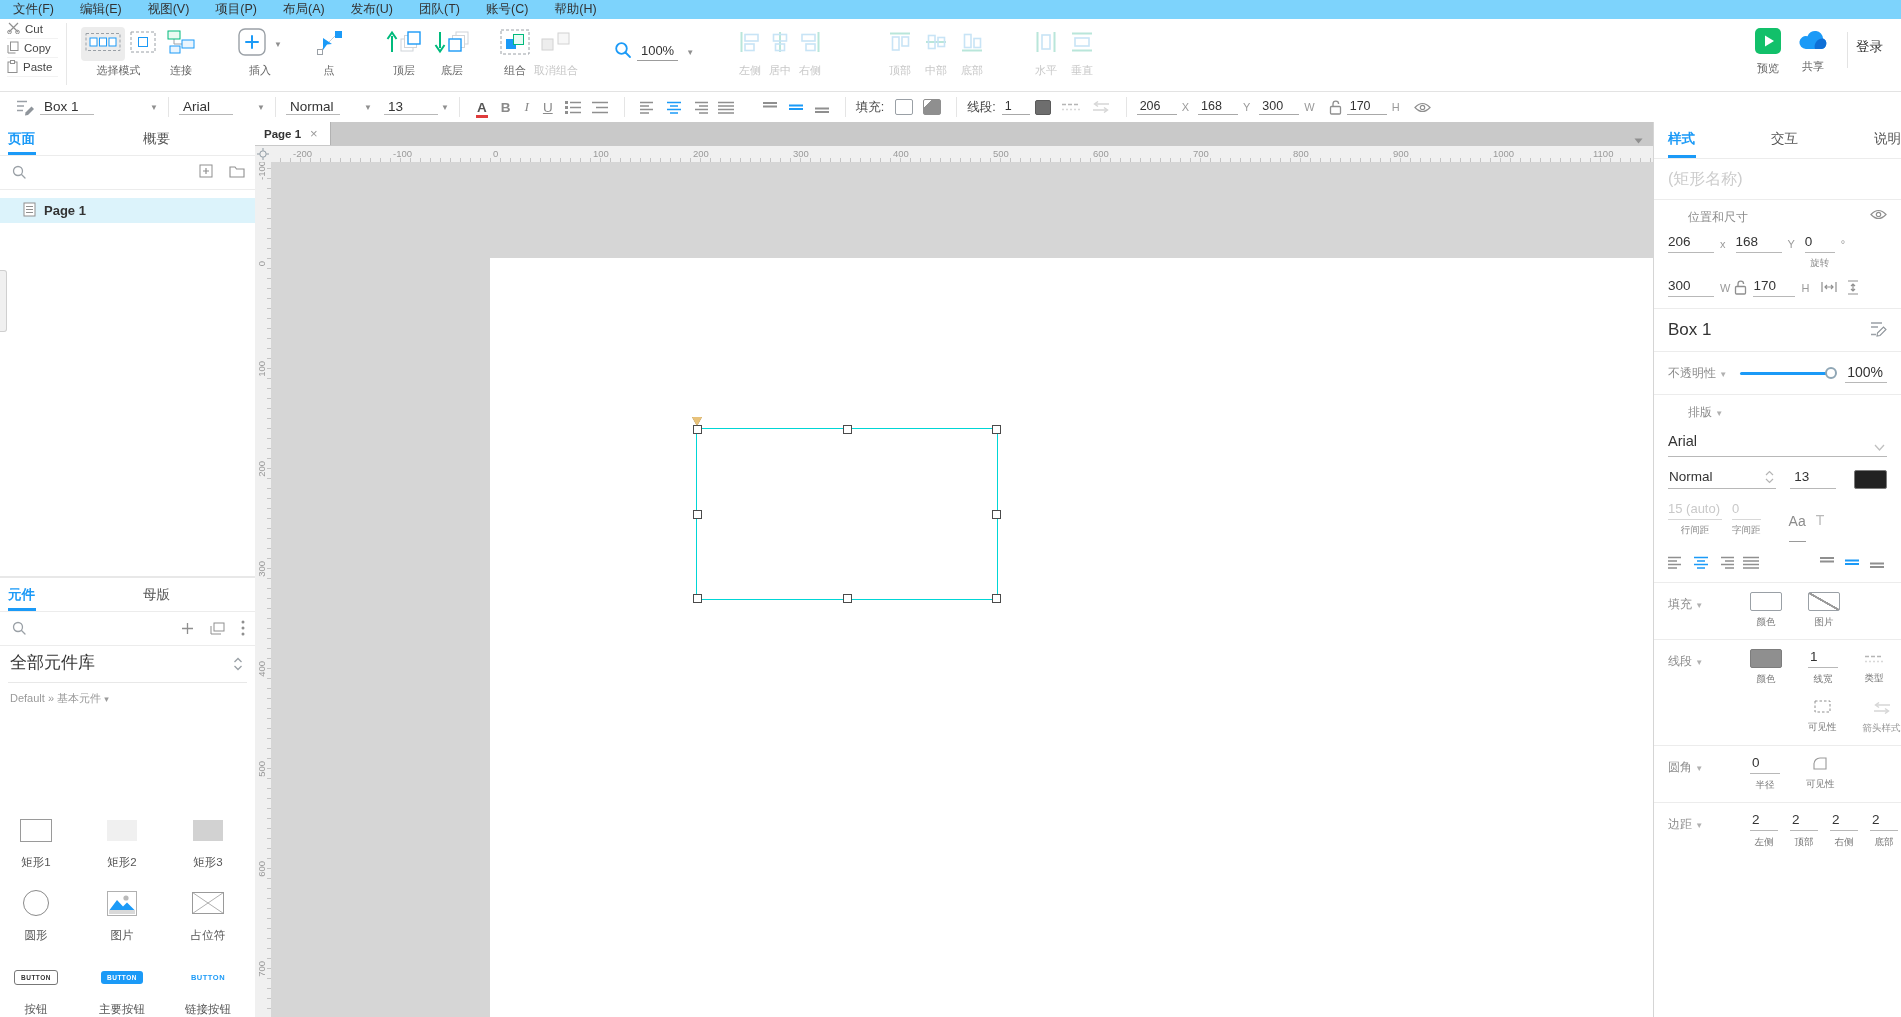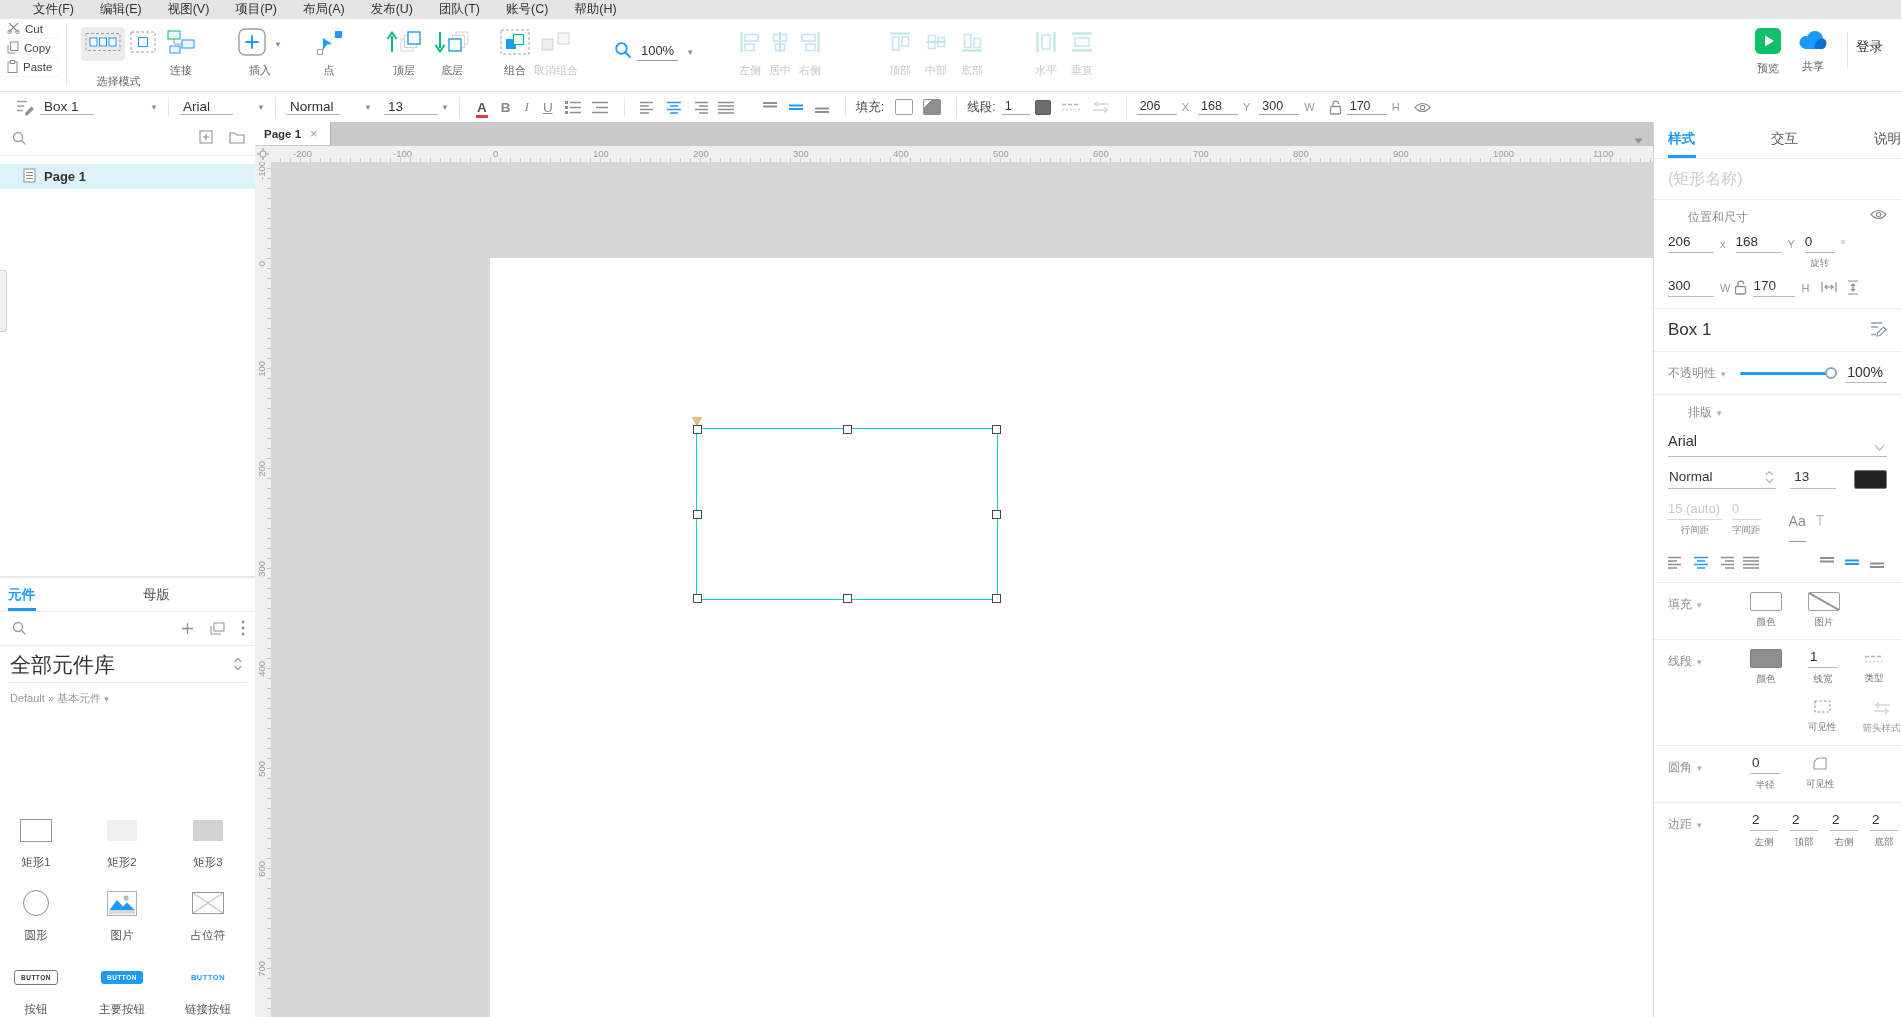"文件(F)" .menubar { background: #e5e5e5 -> #7dd3fc; padding-left: 20px -> 0 }
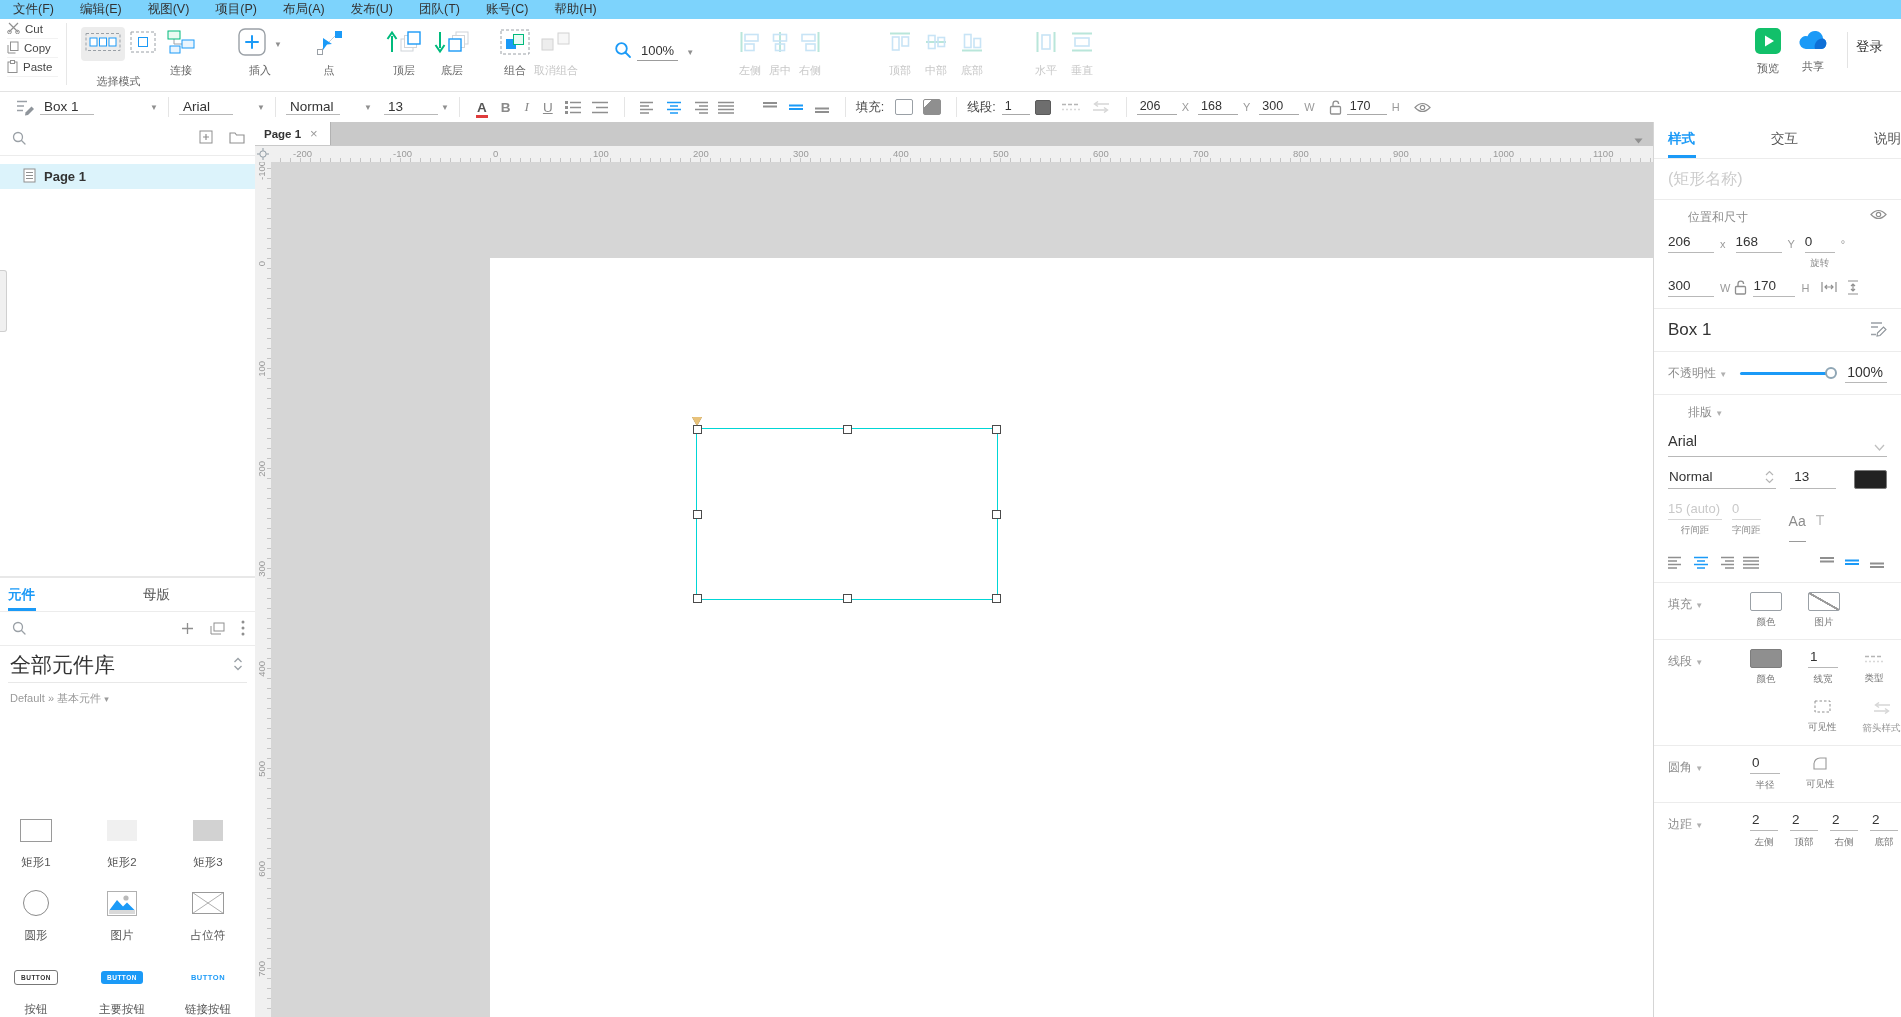"选择模式" div.tb-item { gap: 11px -> none }
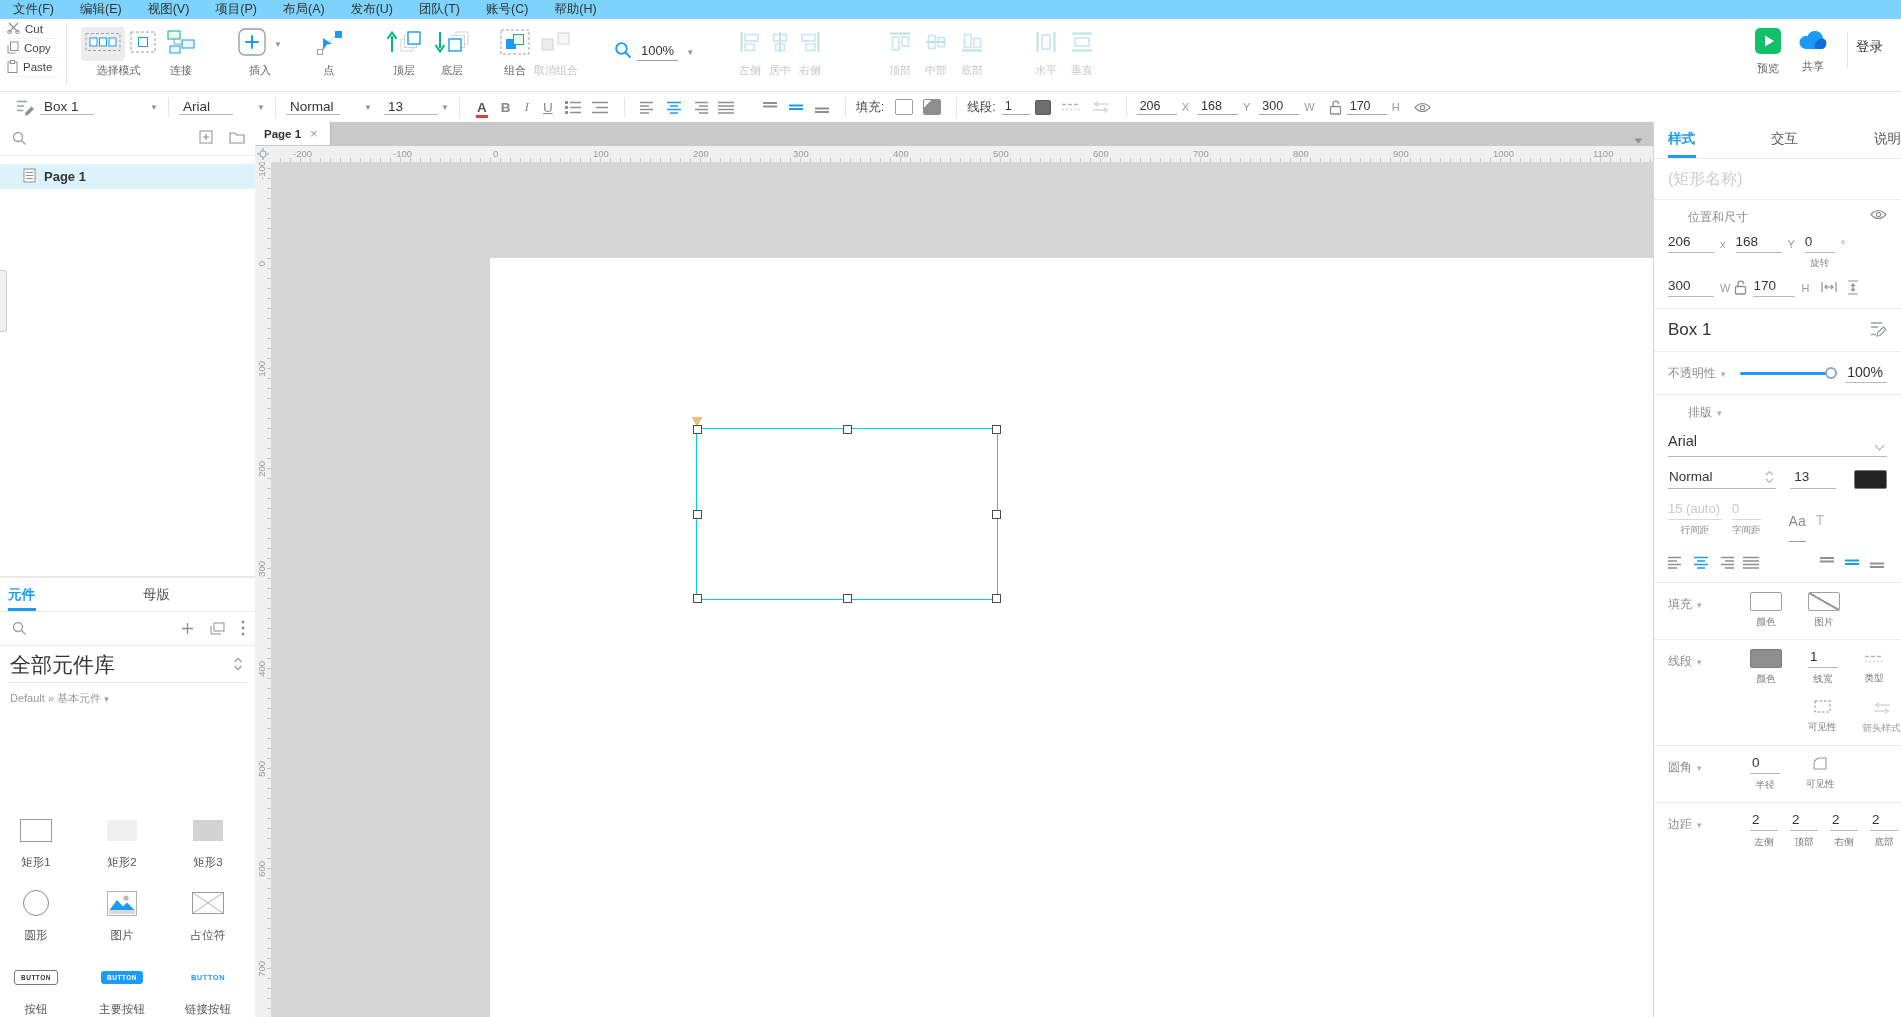"页面" div.panel-tabs { html: none -> <div> <span>页面</span> <span>概要</span> <span></span> </div> }
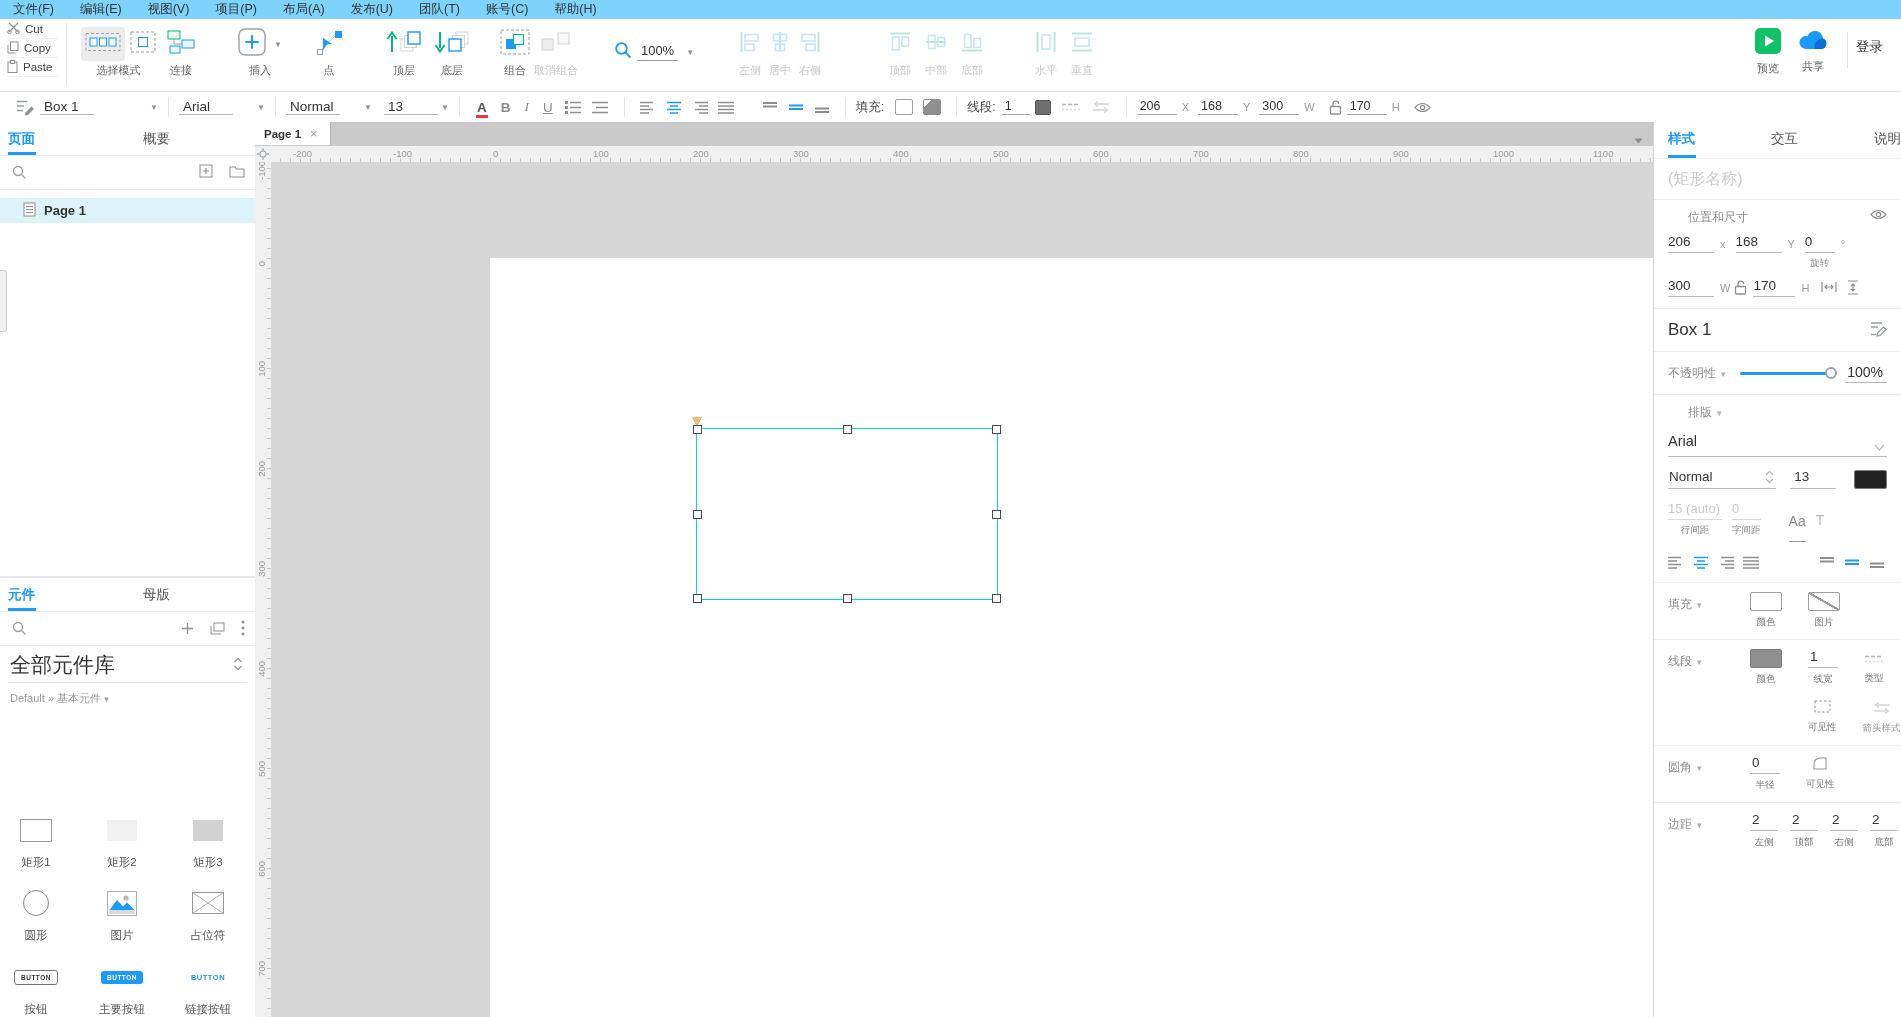"全部元件库" .lib-val { font-size: 21px -> 17px }
